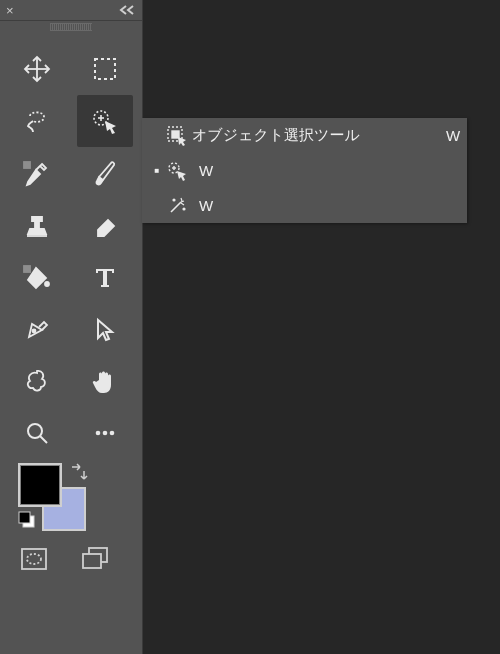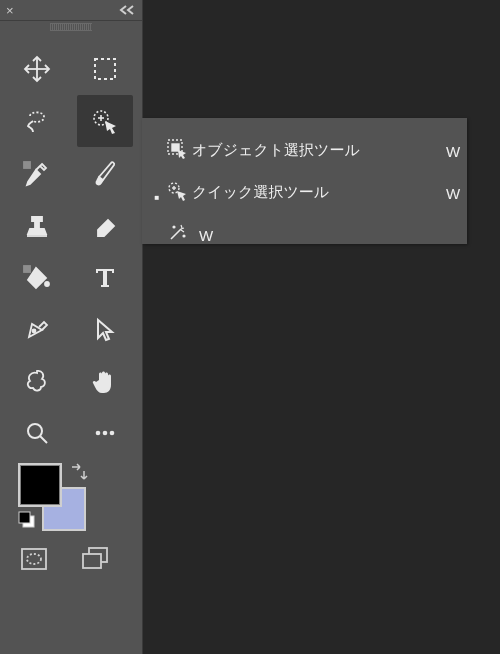"オブジェクト選択ツール" .flyout-item { align-items: flex-end -> center; margin-top: 7px -> none }
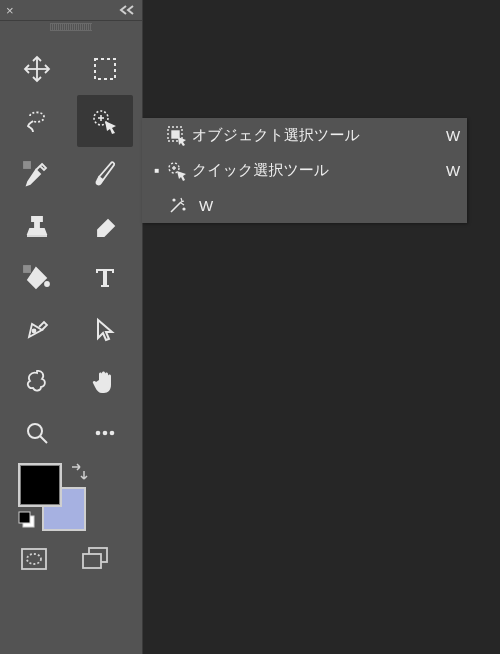"クイック選択ツール" span.flyout-label { html: <span>クイック選択ツール</span> -> none }
